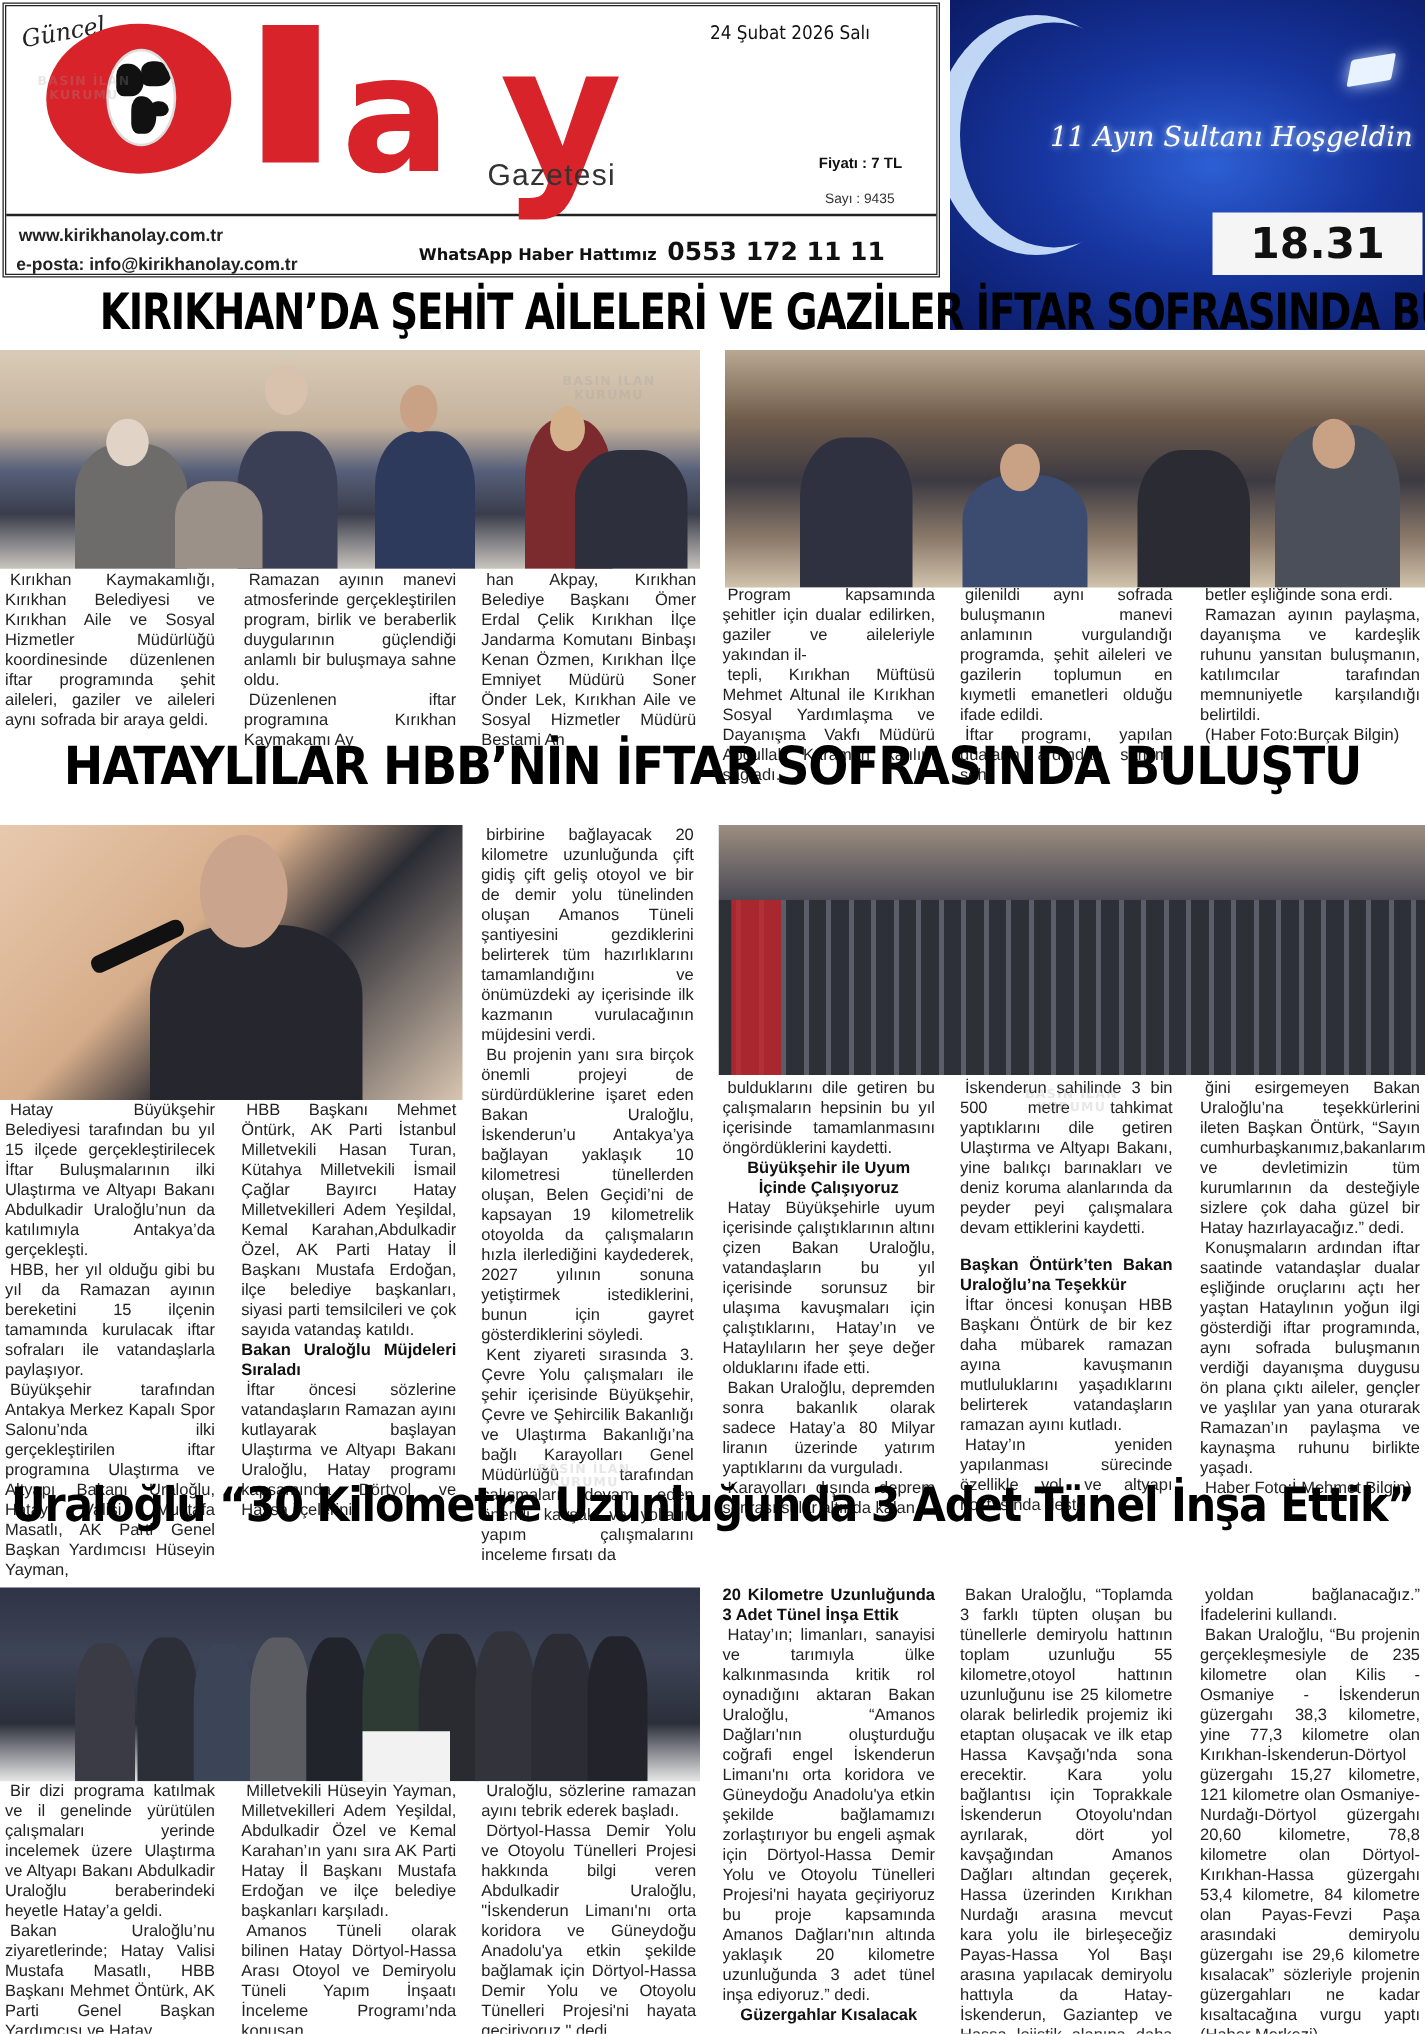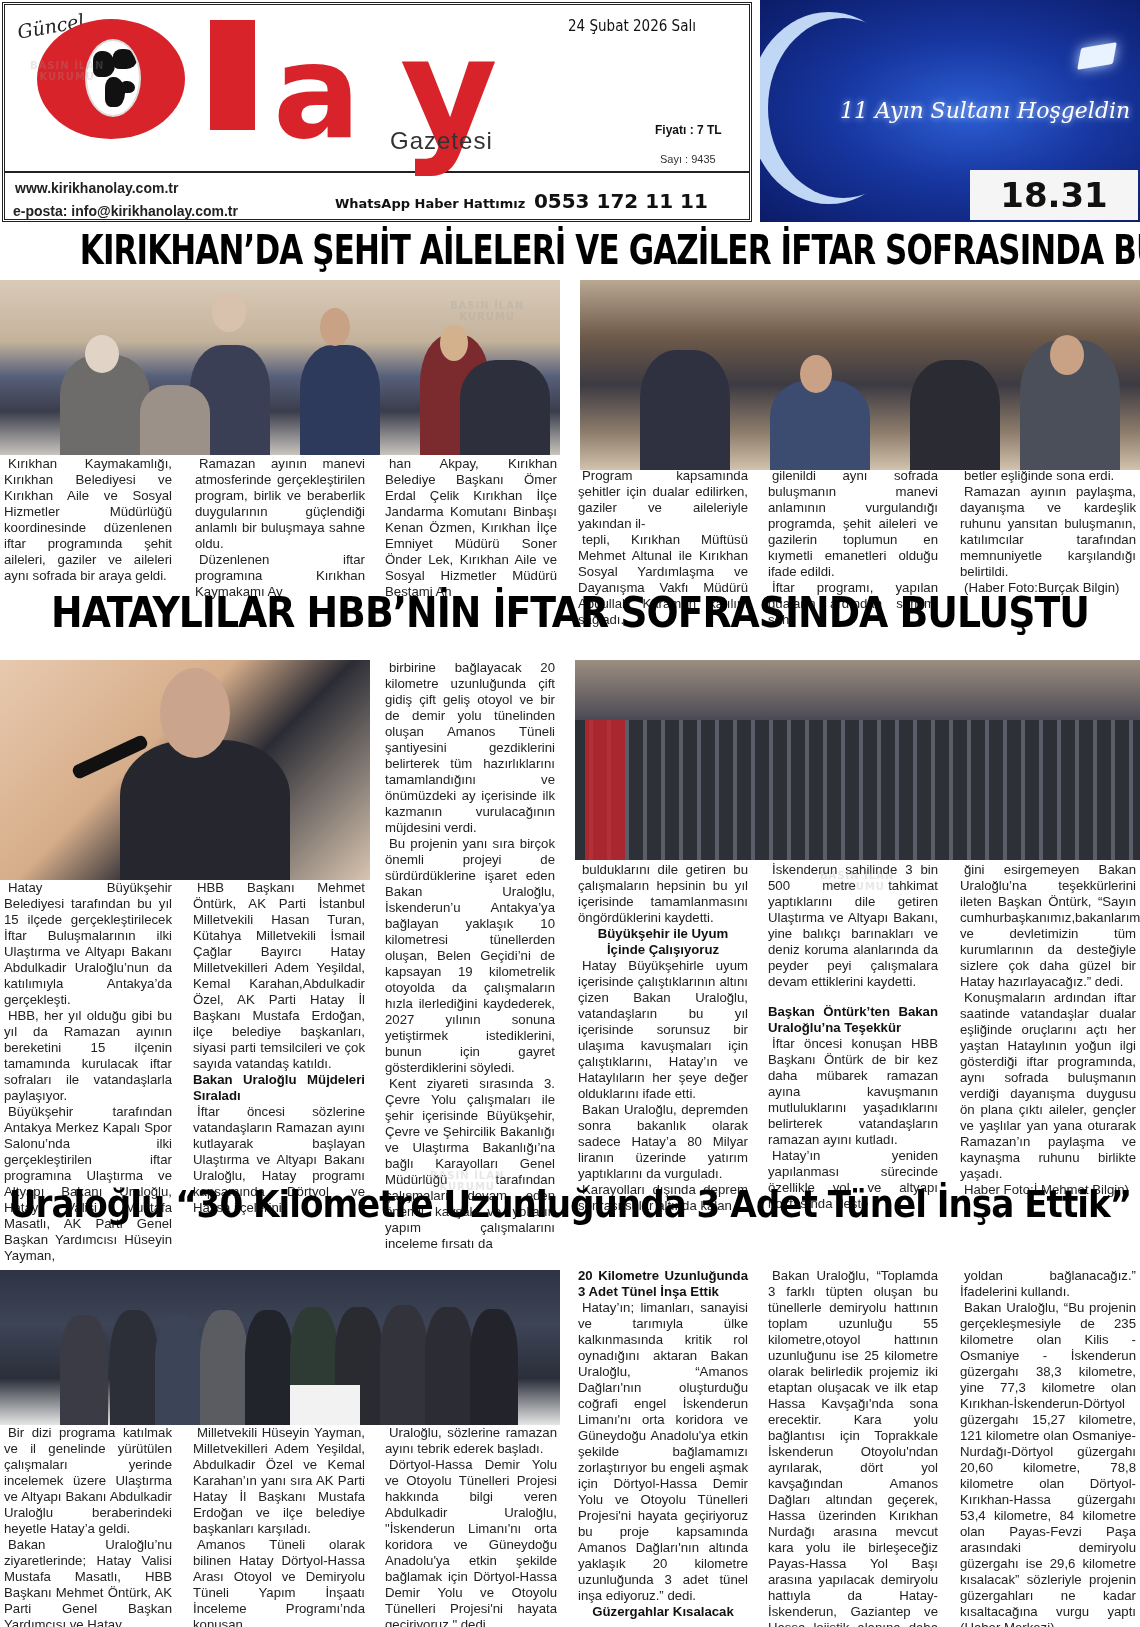"11 Ayın Sultanı Hoşgeldin" .banner { height: 222px -> 264px }
